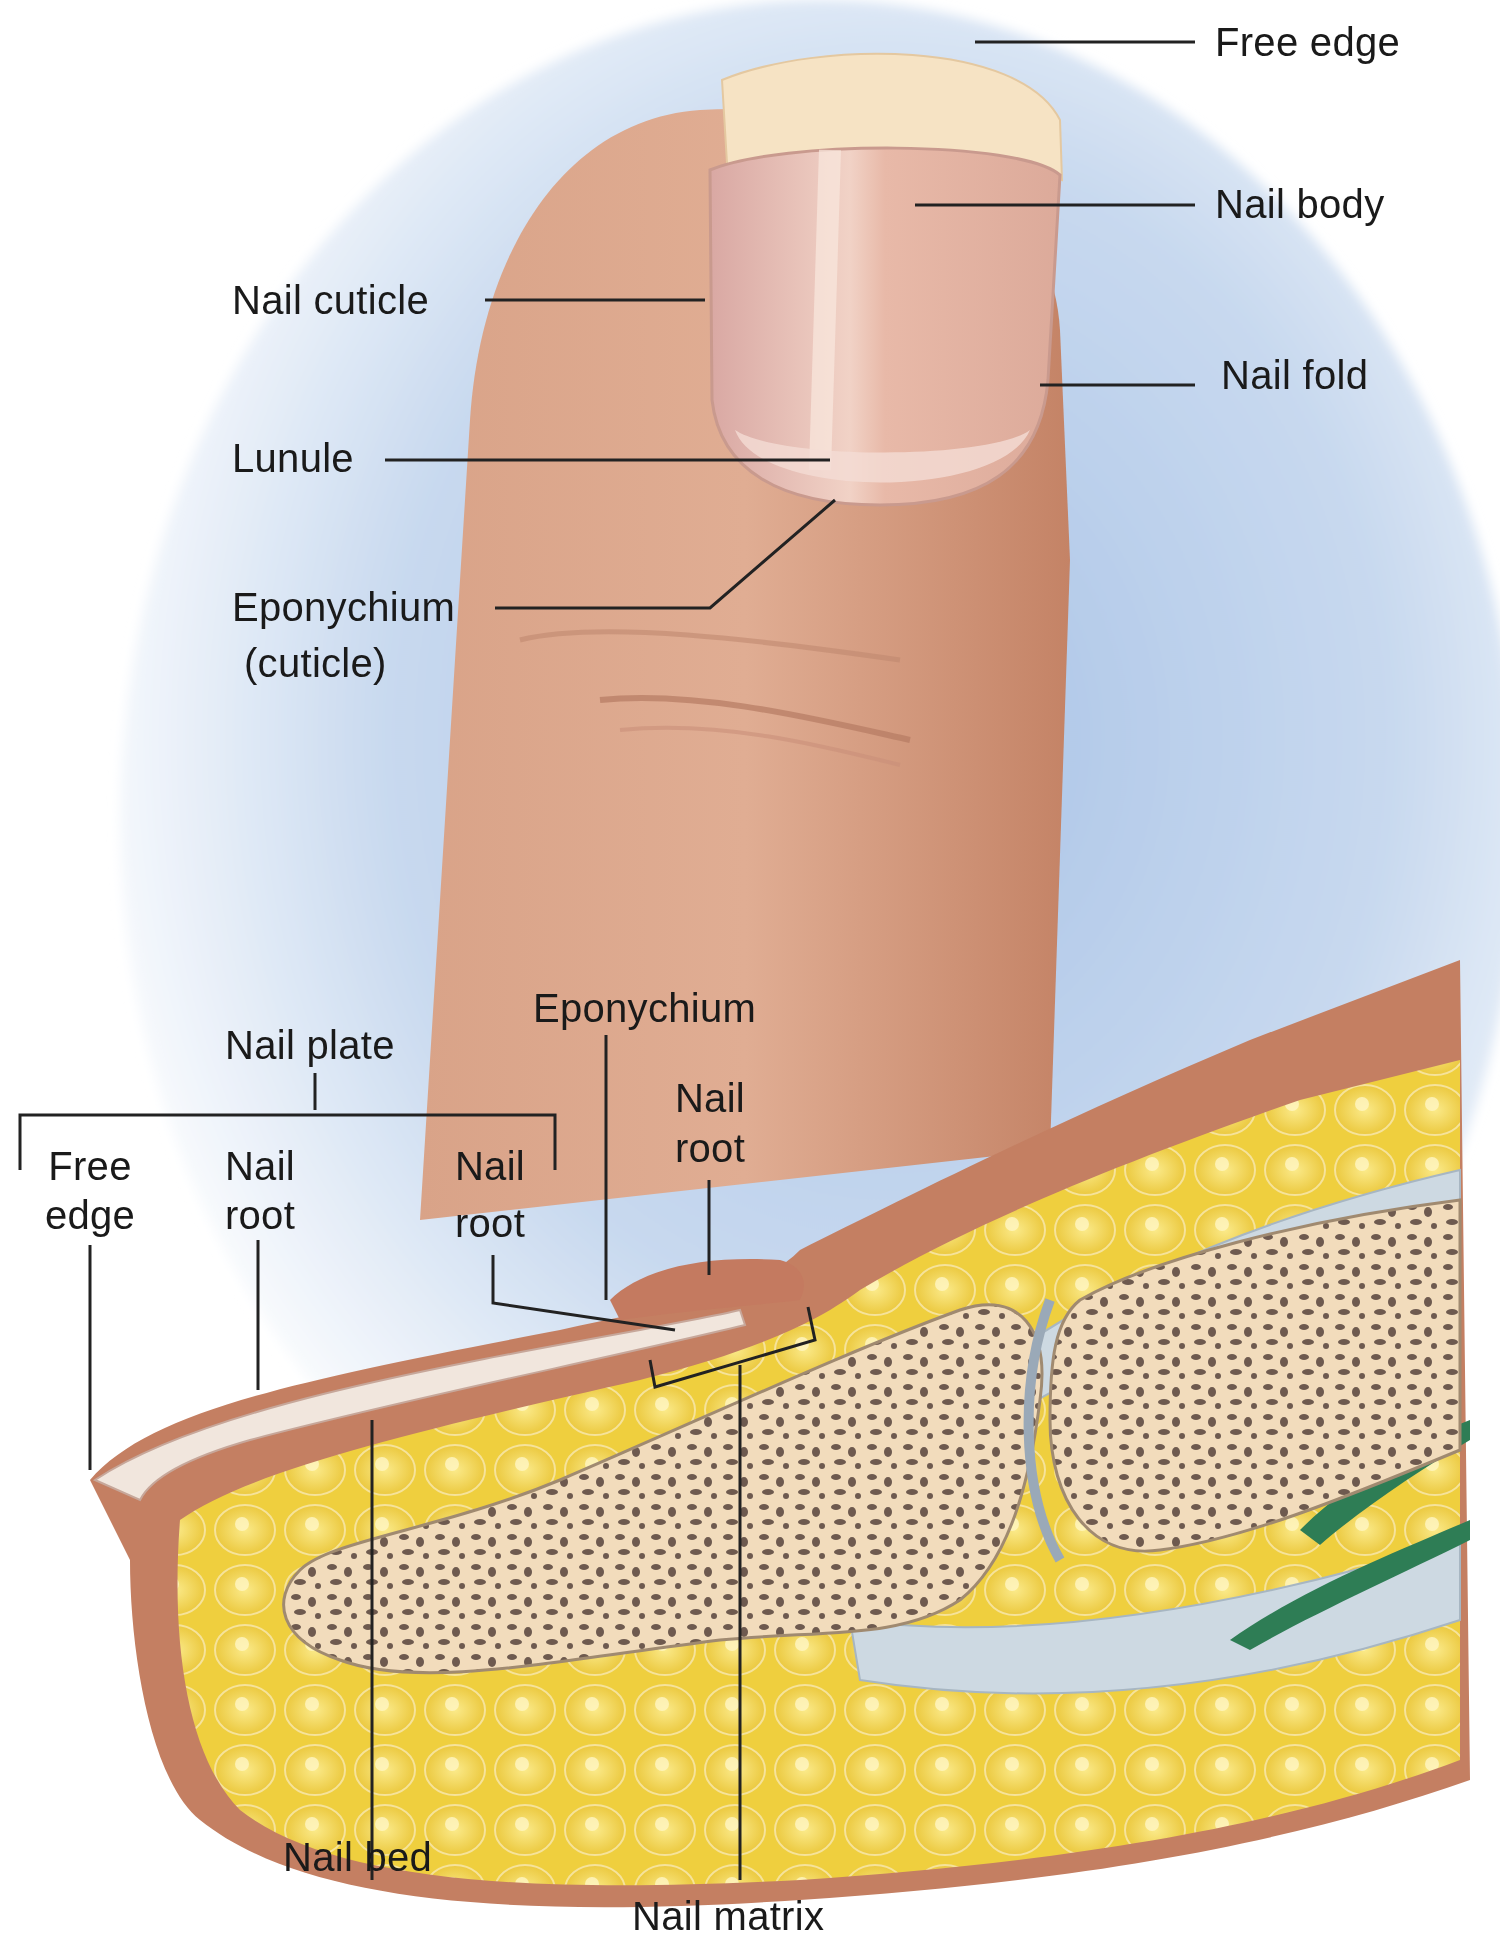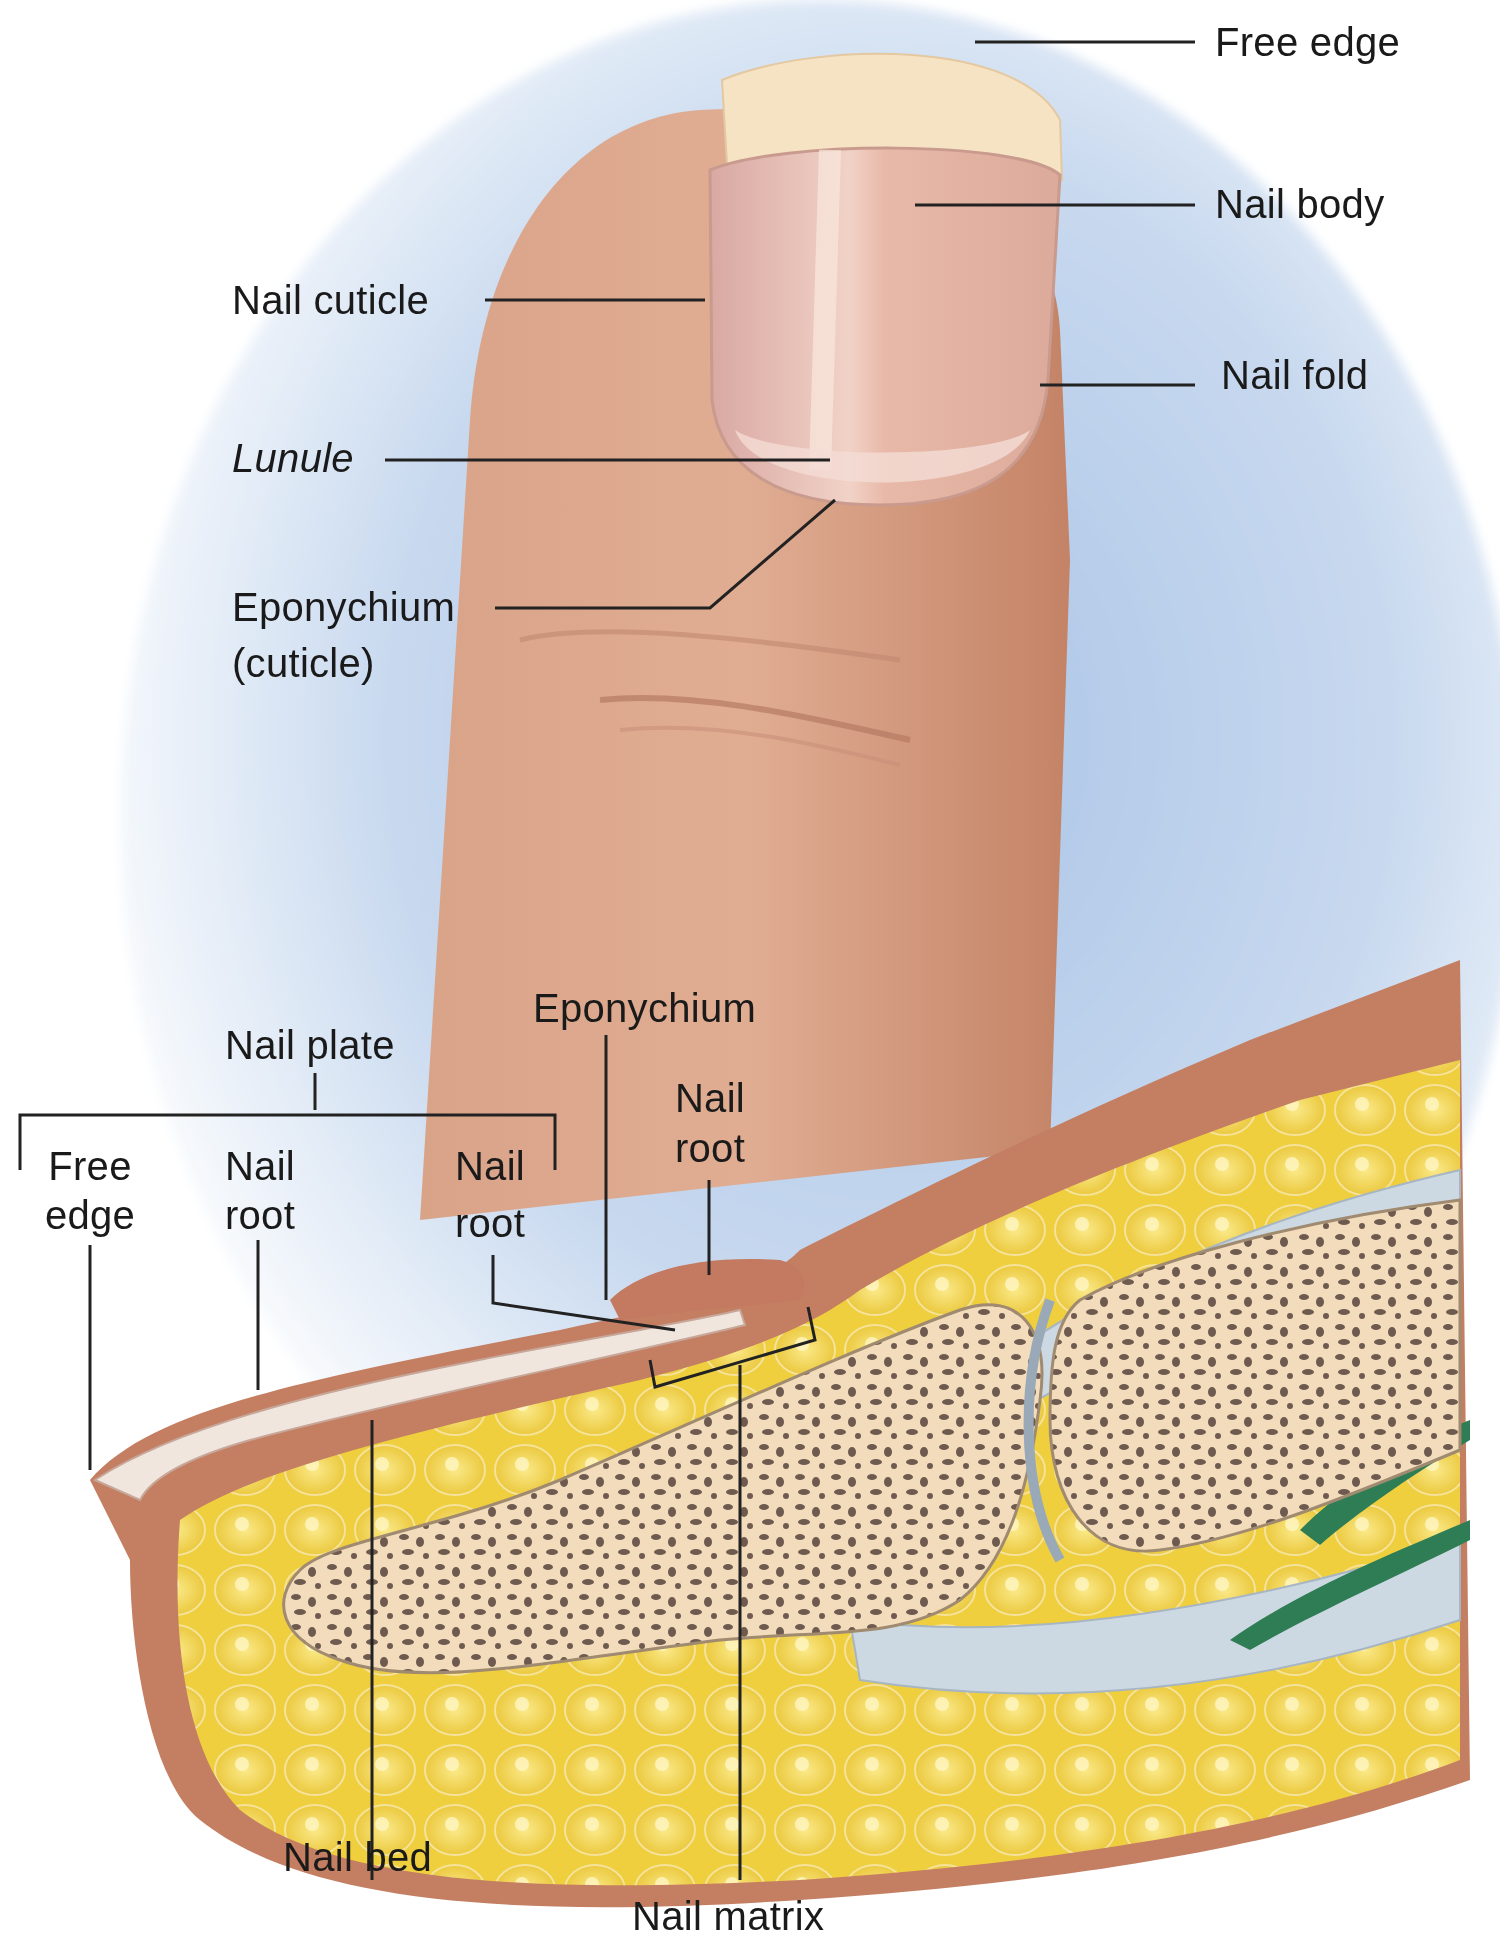"Lunule" div.lbl { font-style: italic -> none }
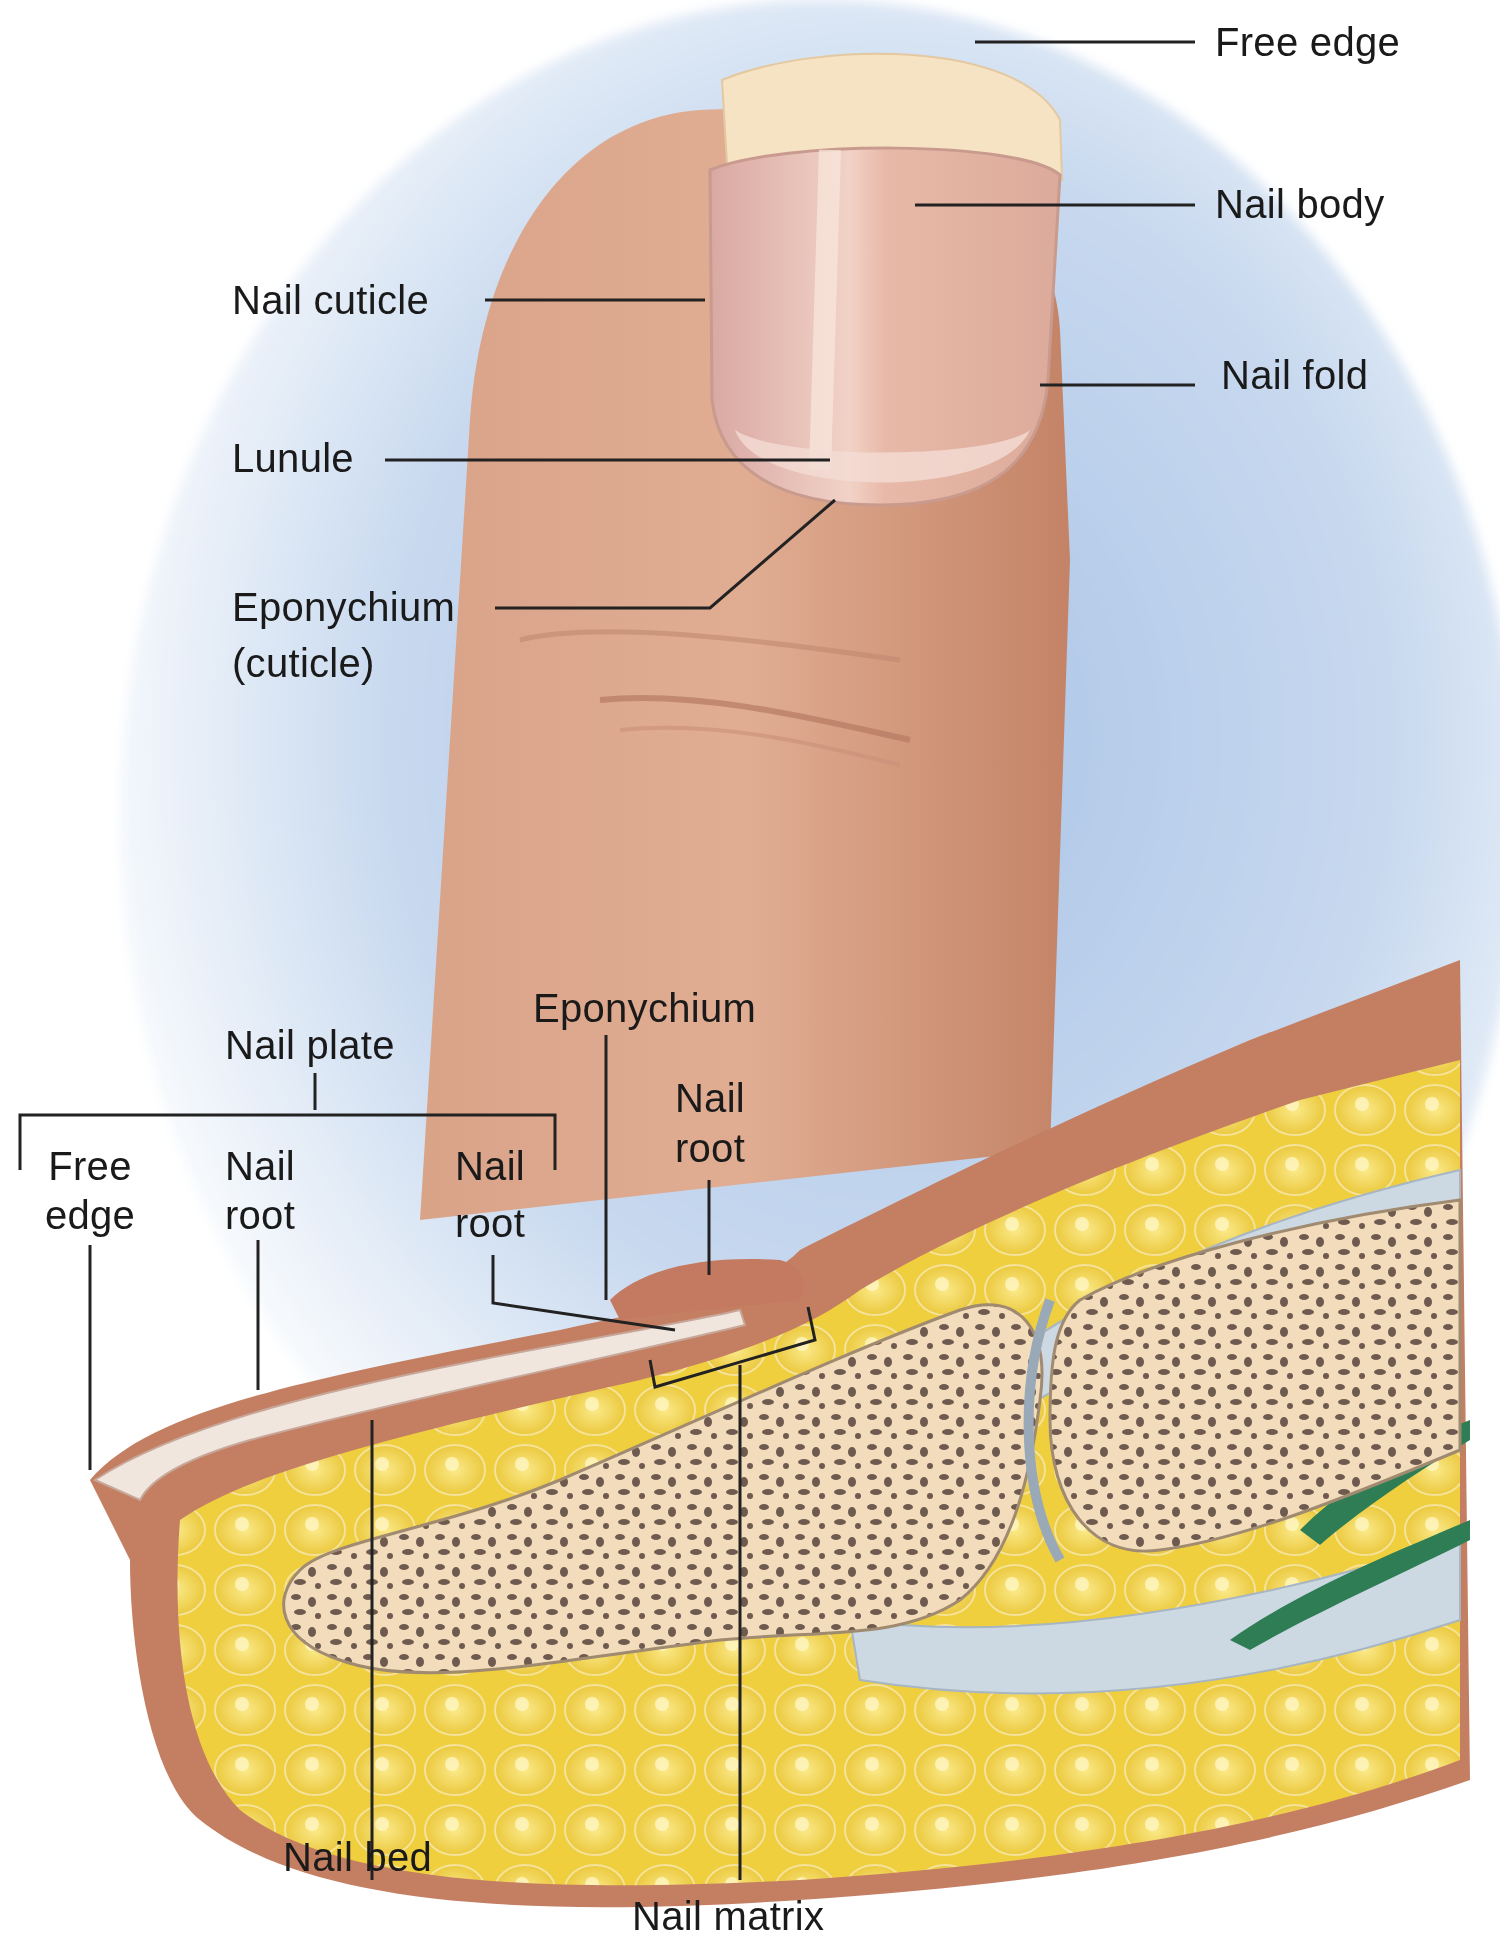"(cuticle)" div.lbl { left: 232px -> 244px }
